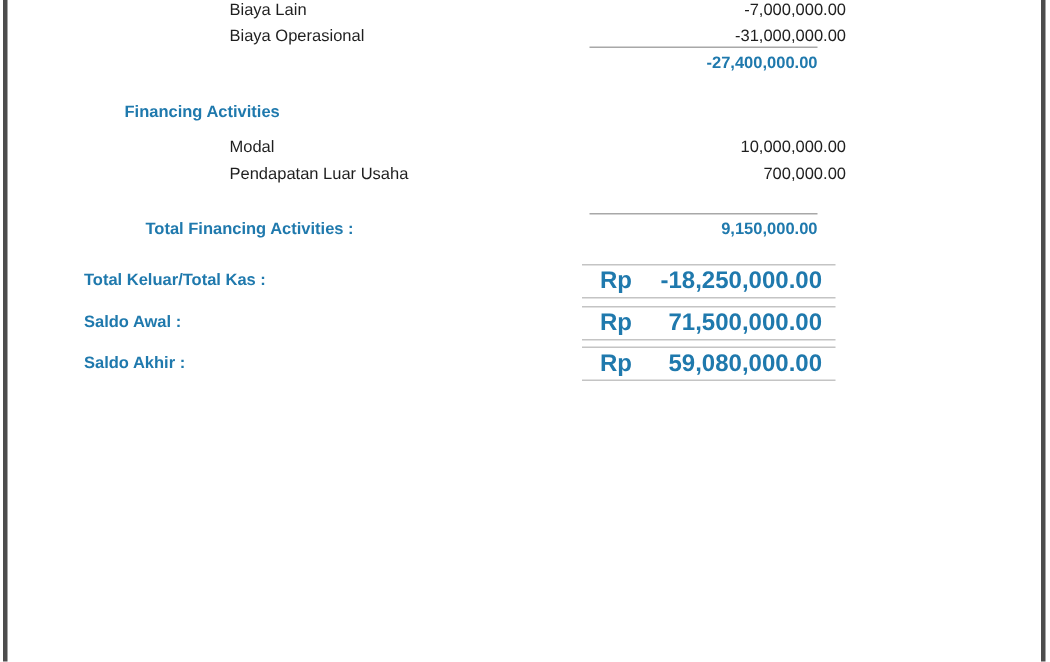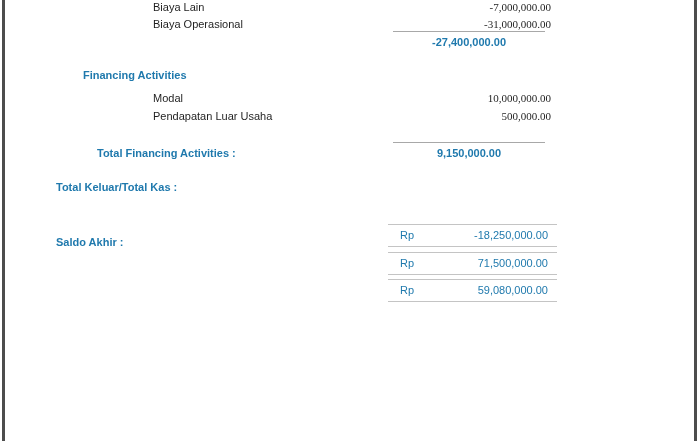"-7,000,000.00" .row-amount { font-family: Liberation Serif, serif -> none; left: 399px -> 412px }
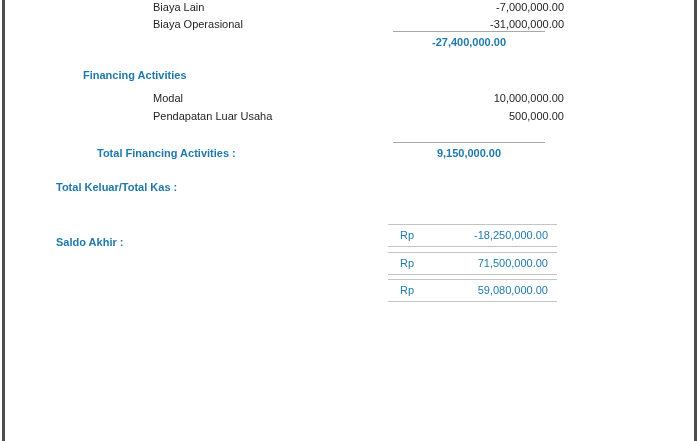"-27,400,000.00" .total-cell { text-align: center -> right }
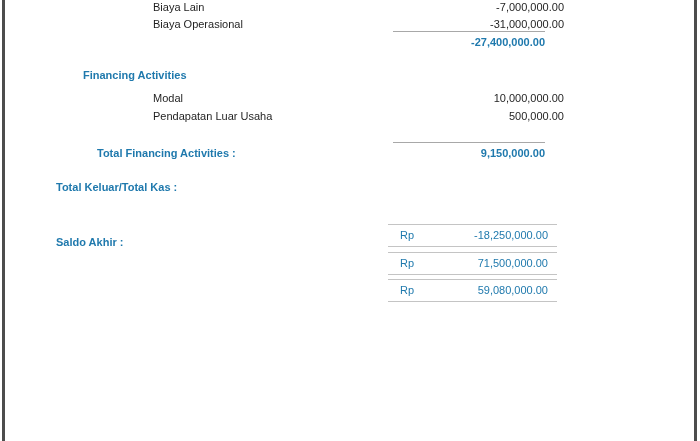"500,000.00" div.row-amount { text: 500,000.00 -> 700,000.00 }
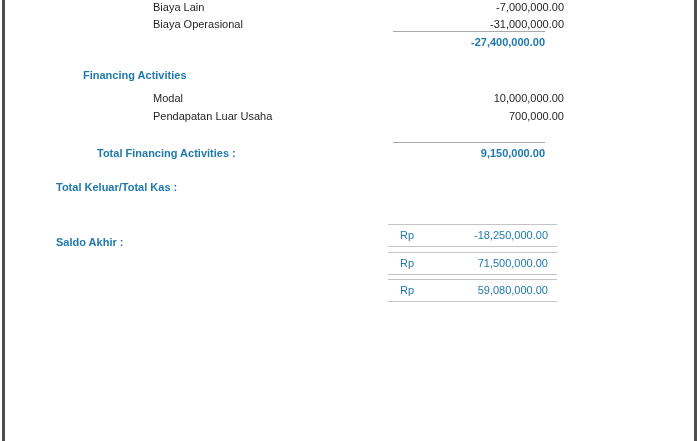"Rp" .summary-cell { font-size: 11px -> 16px; font-weight: normal -> bold; margin-top: 48px -> none }
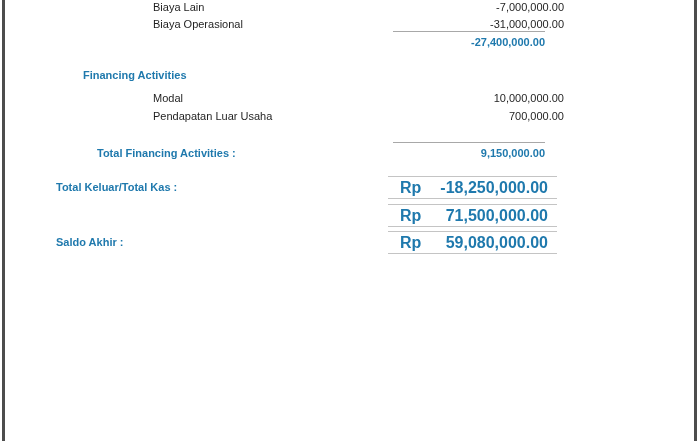"Saldo Awal :" div.summary-label { html: none -> <div>Saldo Awal :</div> }
